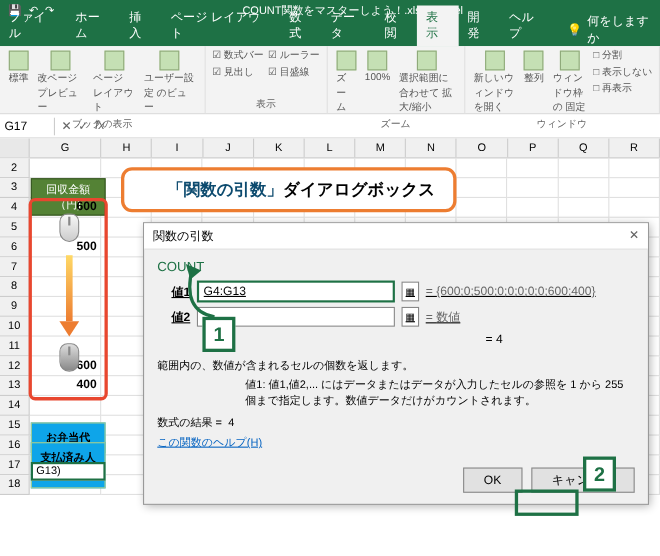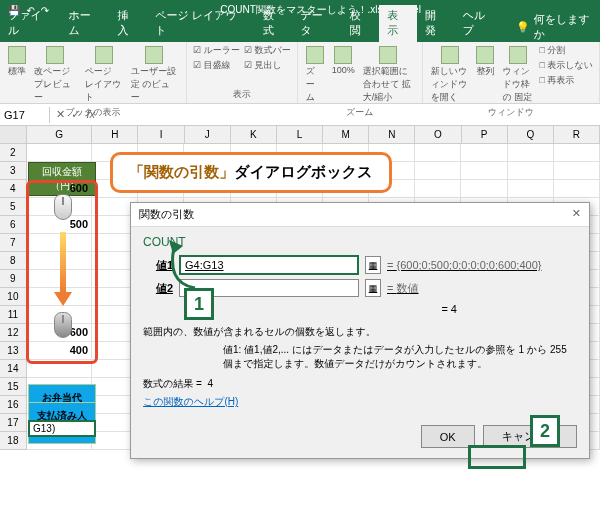"☑ ルーラー" div.small-lines { order: before "☑ 数式バー" -> after "☑ 数式バー" }
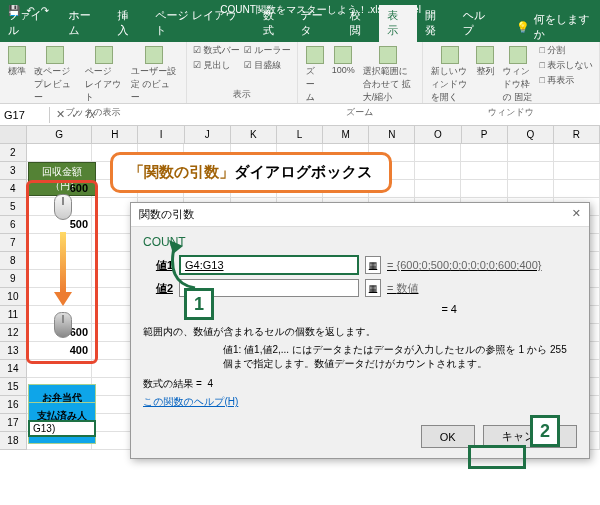"「関数の引数」" .red-annotation .red { color: #a16207 -> #0c4a6e; margin-left: none -> 23px }
